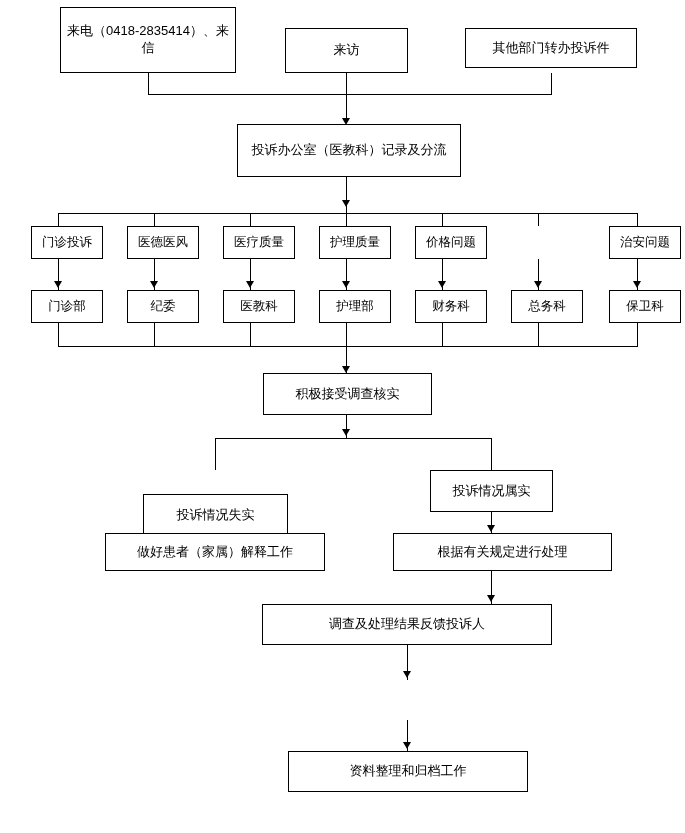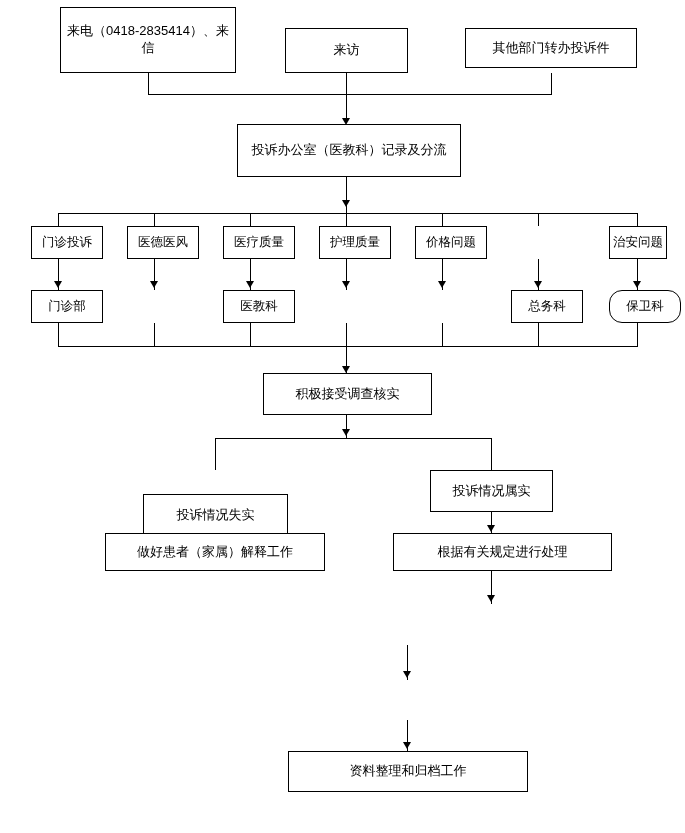"治安问题" div.node { width: 58px -> 72px }
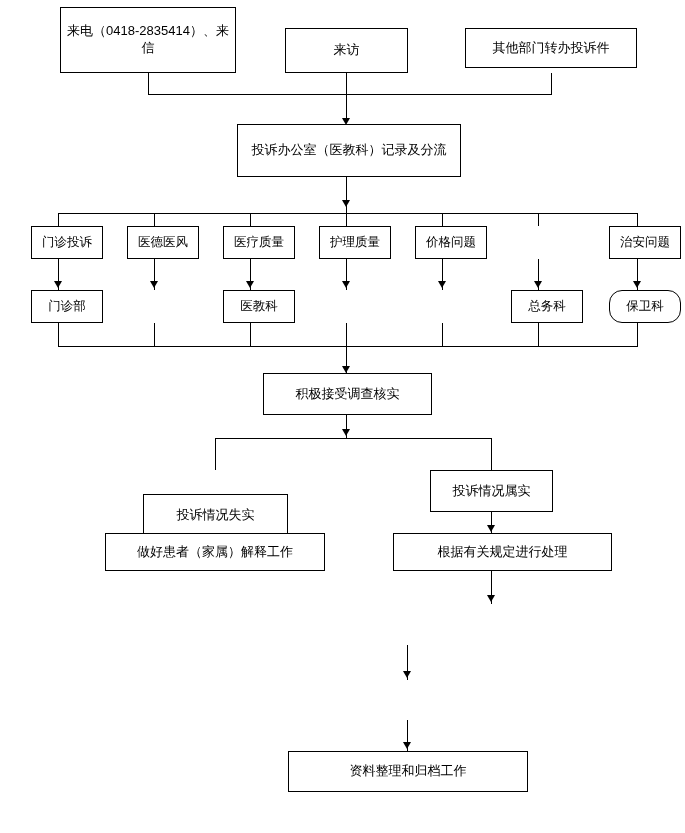"纪委" div.node { html: none -> <div>纪委</div> }
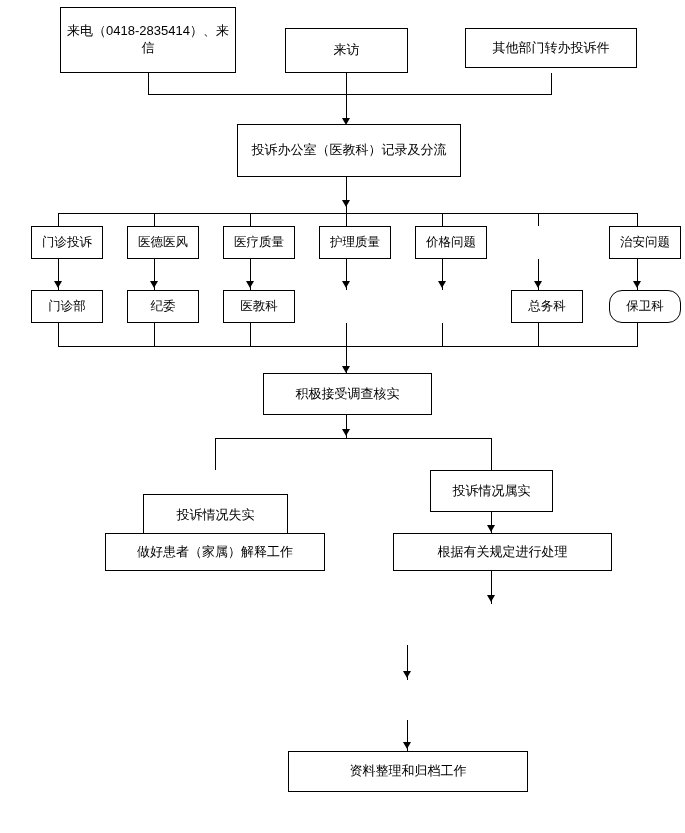"护理部" div.node { html: none -> <div>护理部</div> }
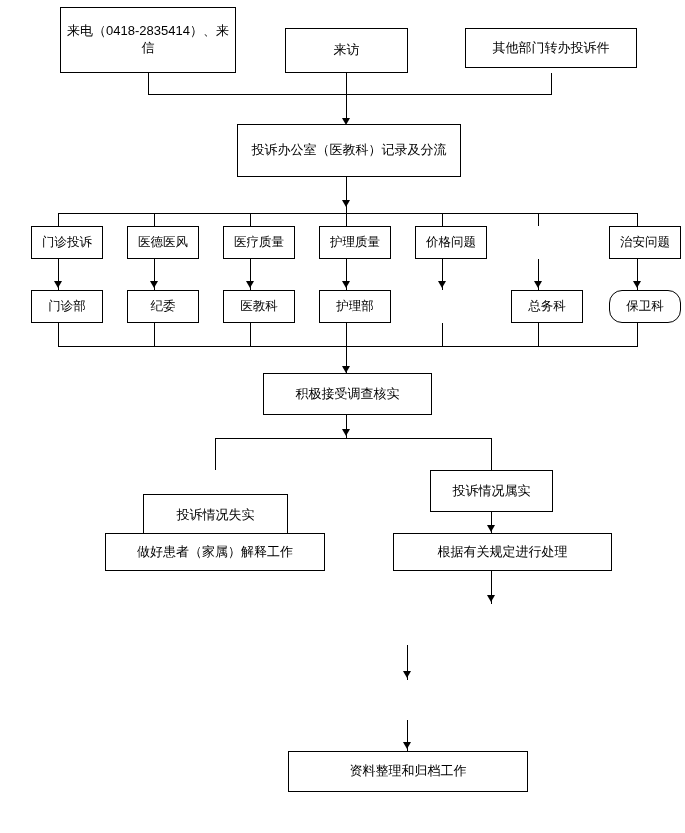"财务科" div.node { html: none -> <div>财务科</div> }
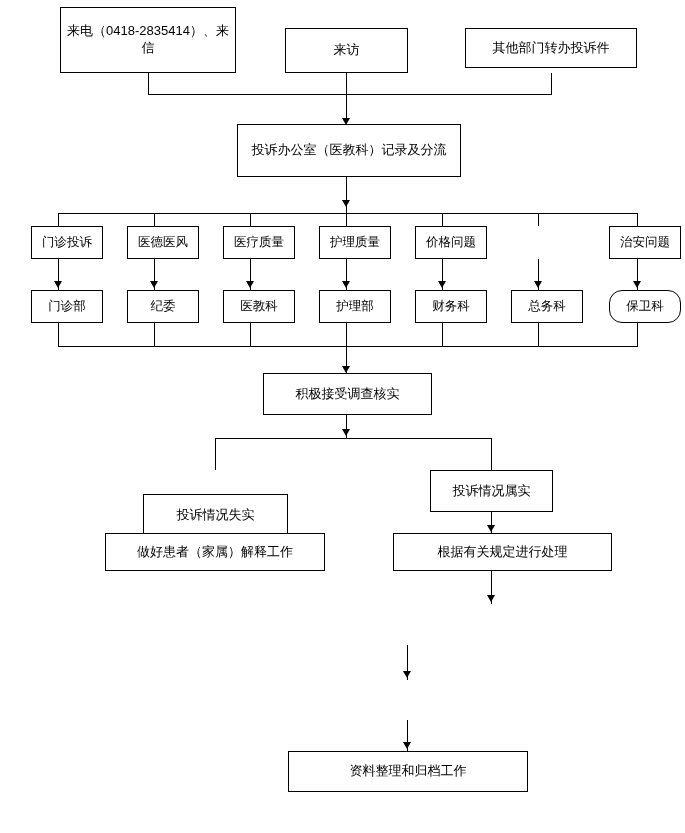"保卫科" div.node { border-radius: 13px -> none }
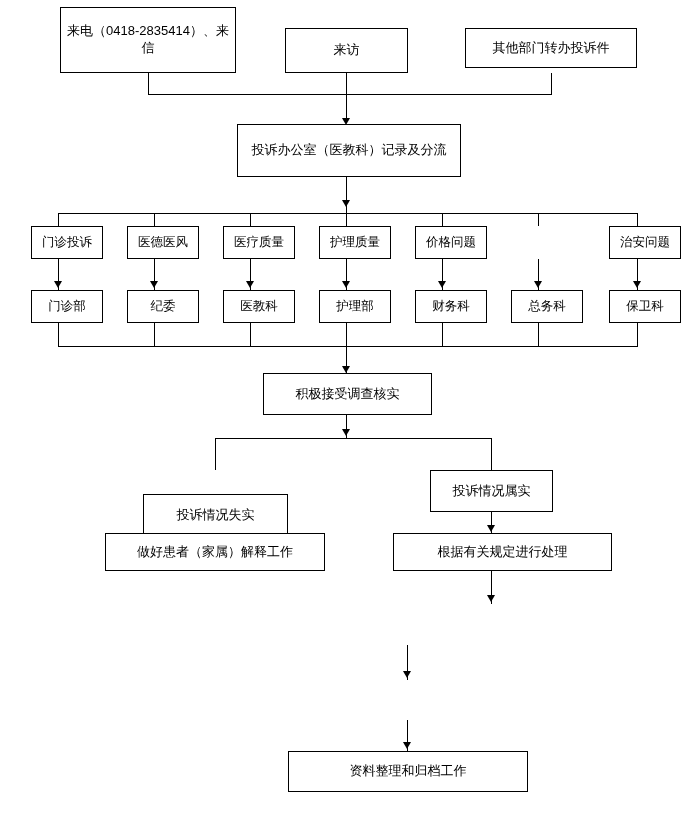"调查及处理结果反馈投诉人" div.node { html: none -> <div>调查及处理结果反馈投诉人</div> }
